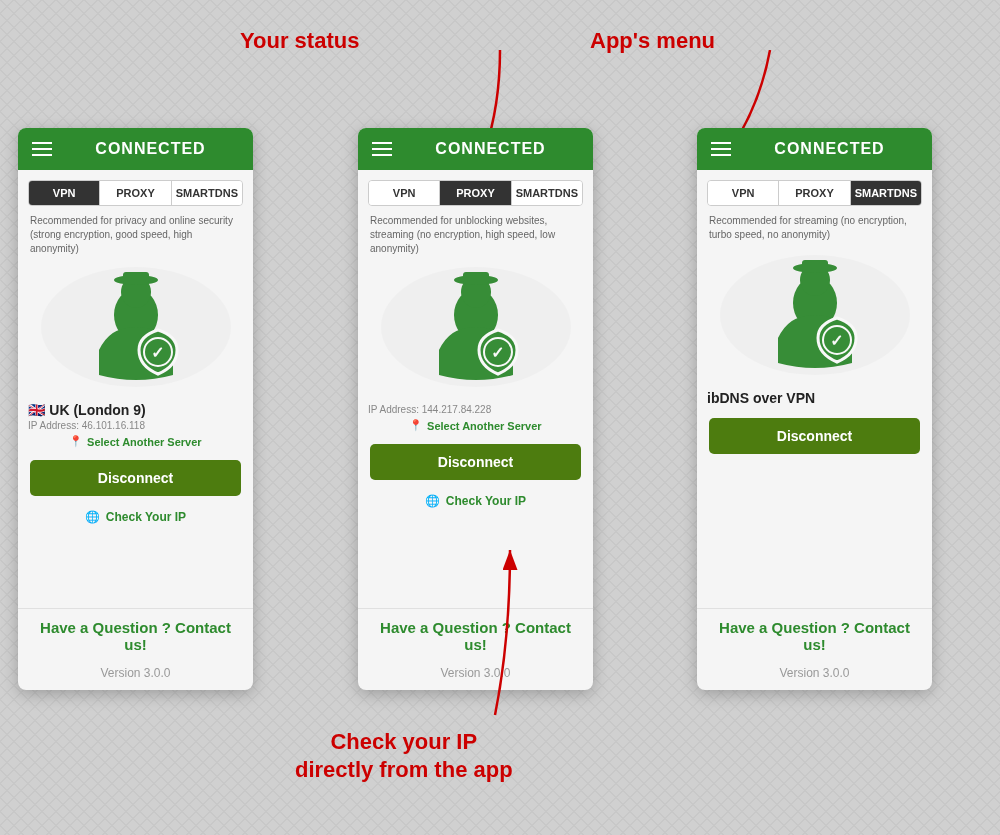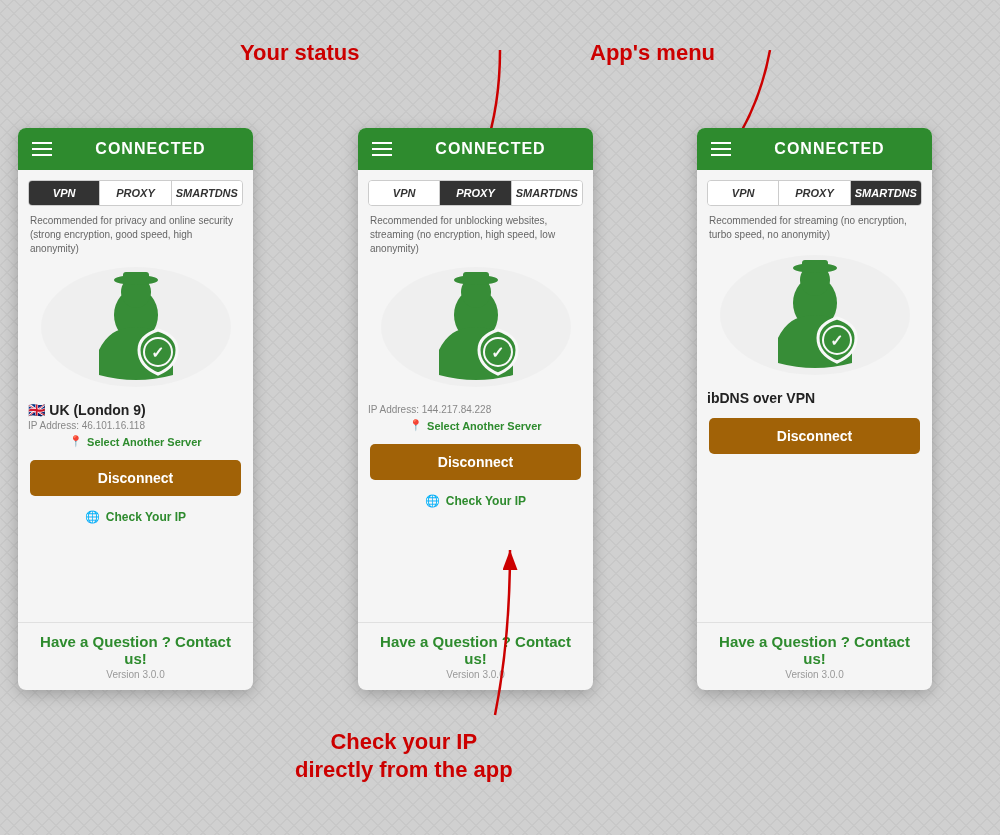"Your status" .annotation { margin-top: 12px -> none }
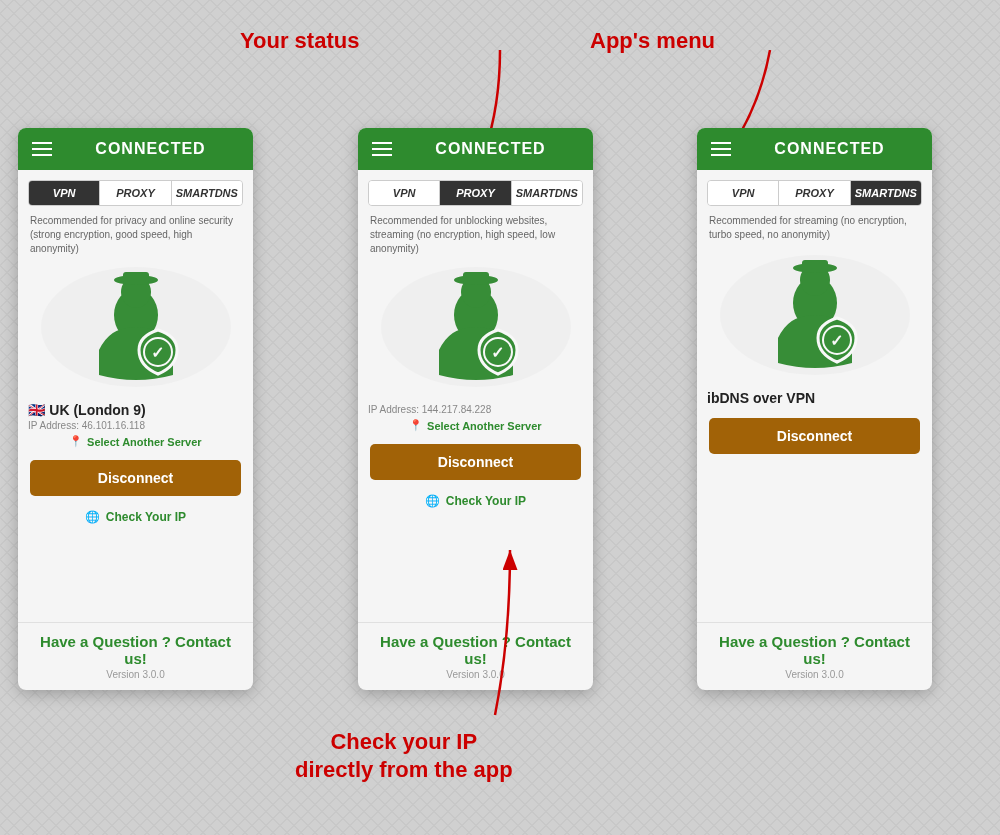"VPN" .tab-bar { font-style: italic -> none }
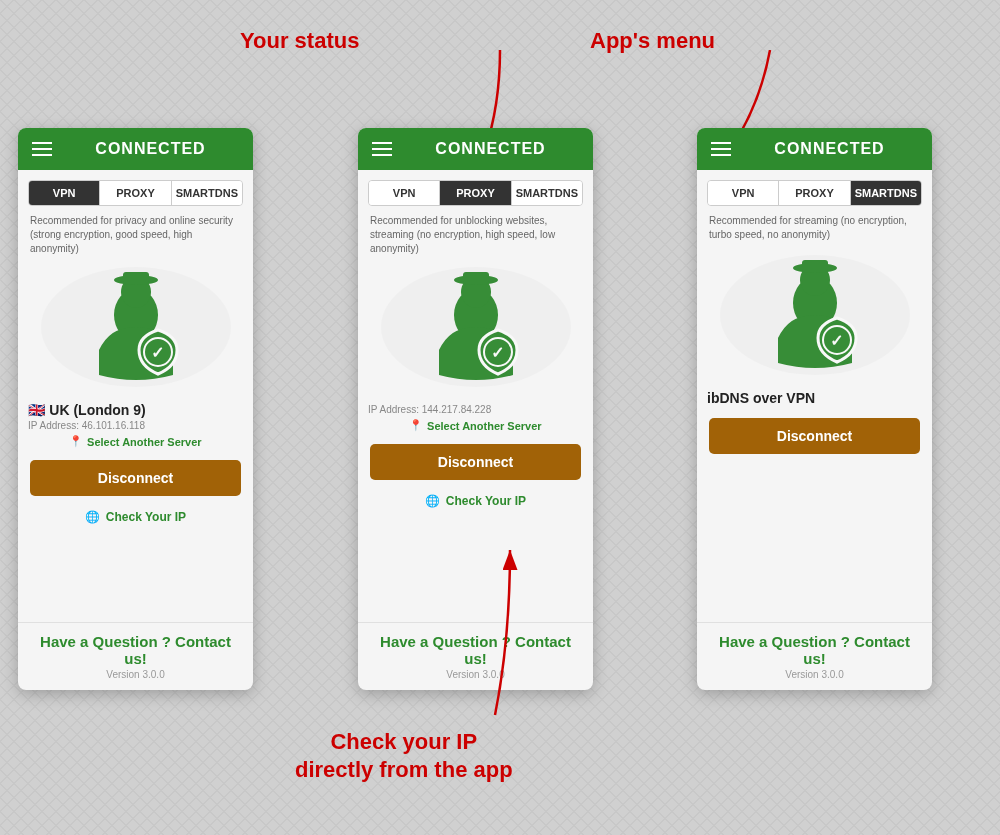"Disconnect" .disconnect-btn { background: #a16207 -> #4d7c0f }
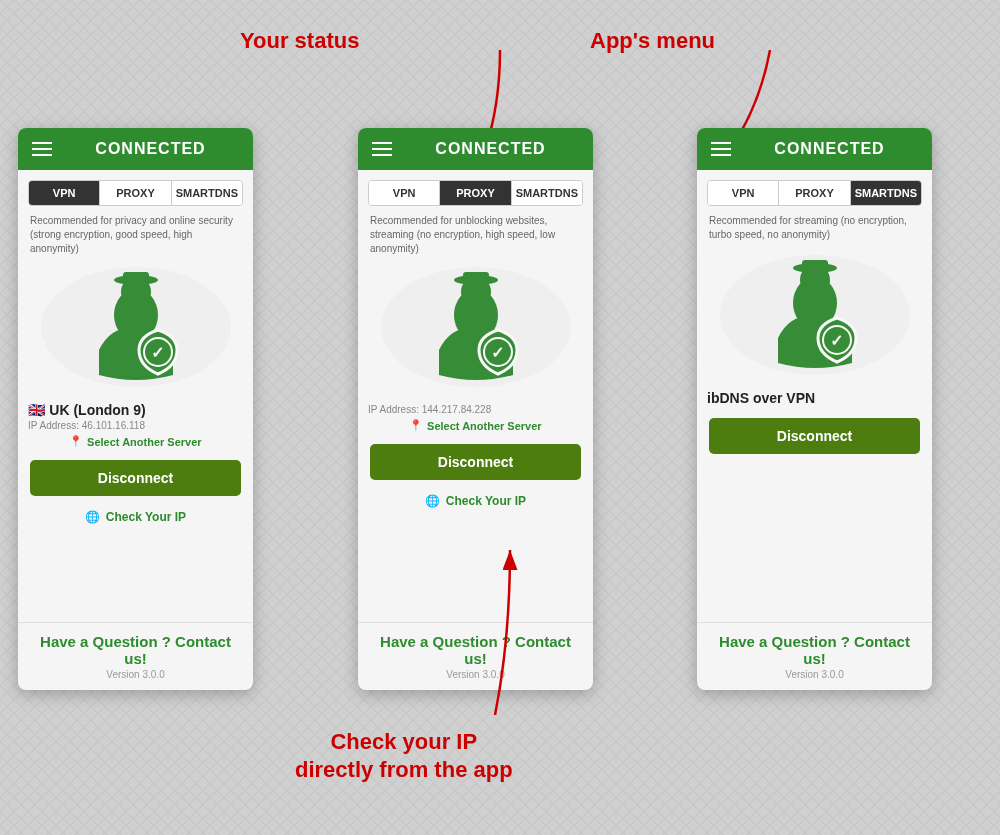"Version 3.0.0" .footer-version { font-size: 10px -> 12px; margin-top: 2px -> 13px }
